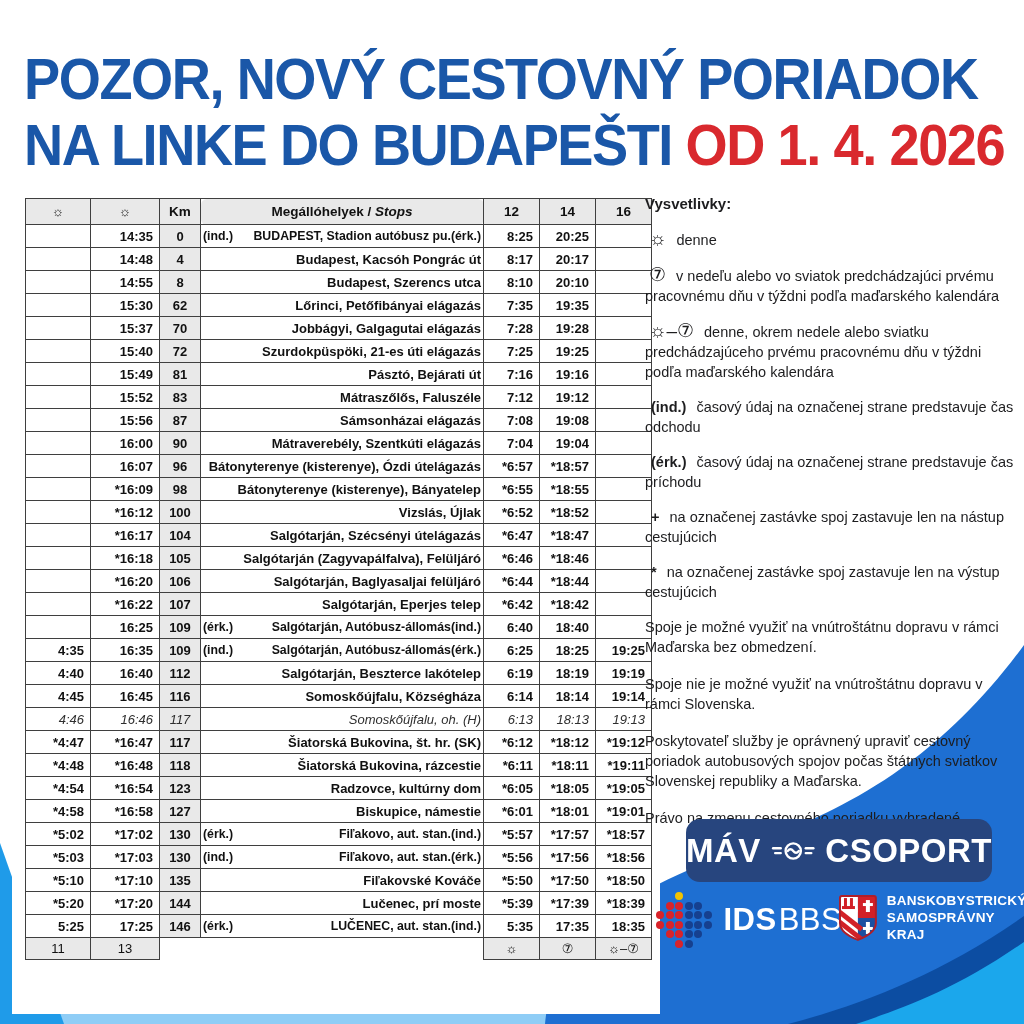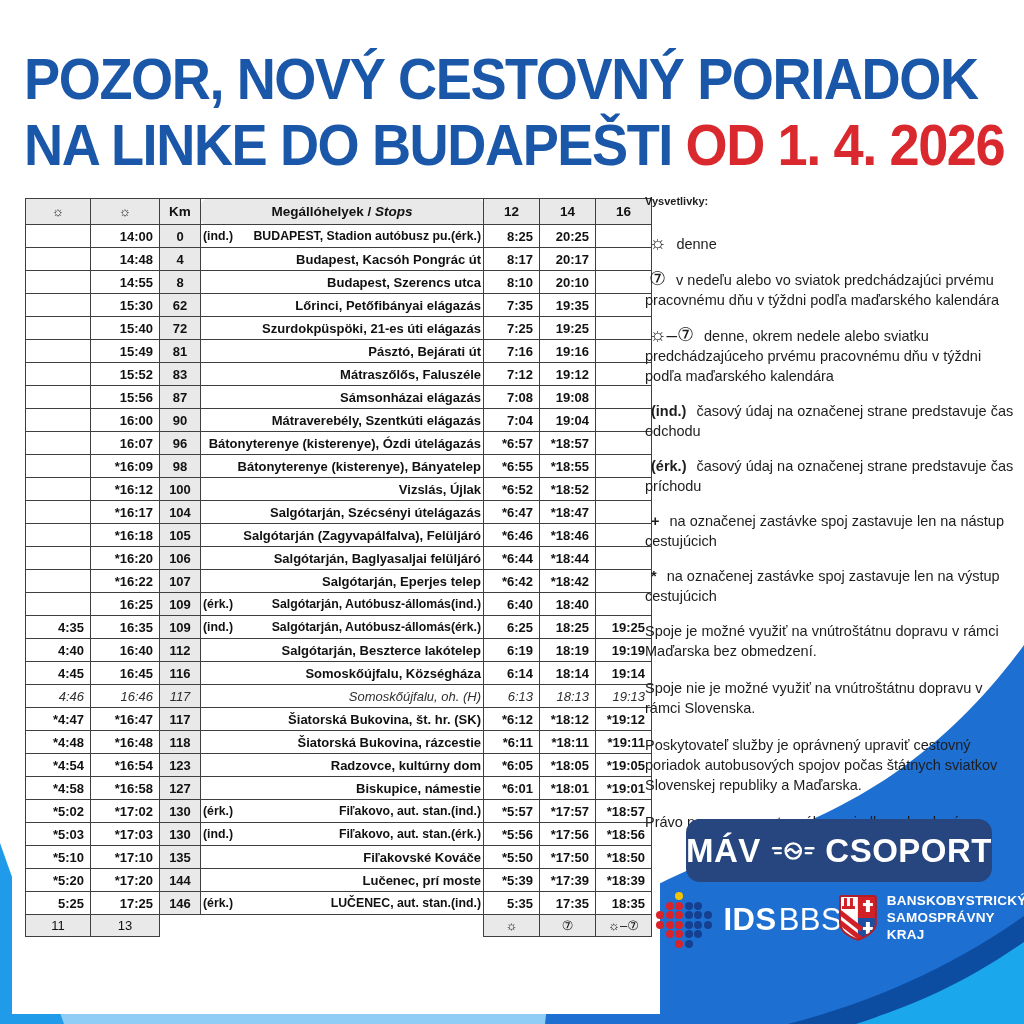"Vysvetlivky:" .legend h3 { font-size: 11px -> 15px; margin: 0 0 24px 0 -> 0 0 14px 0 }
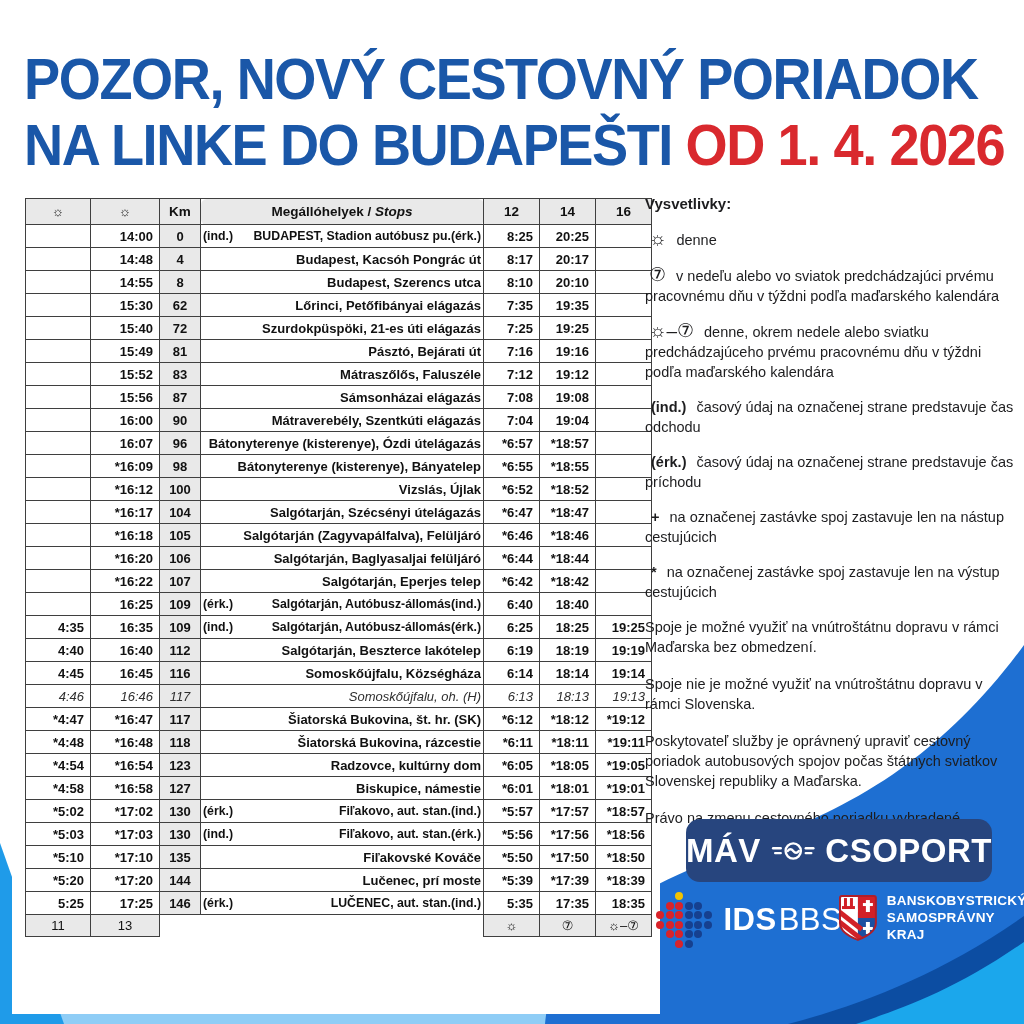"14:00" td.tc { text: 14:00 -> 14:35 }
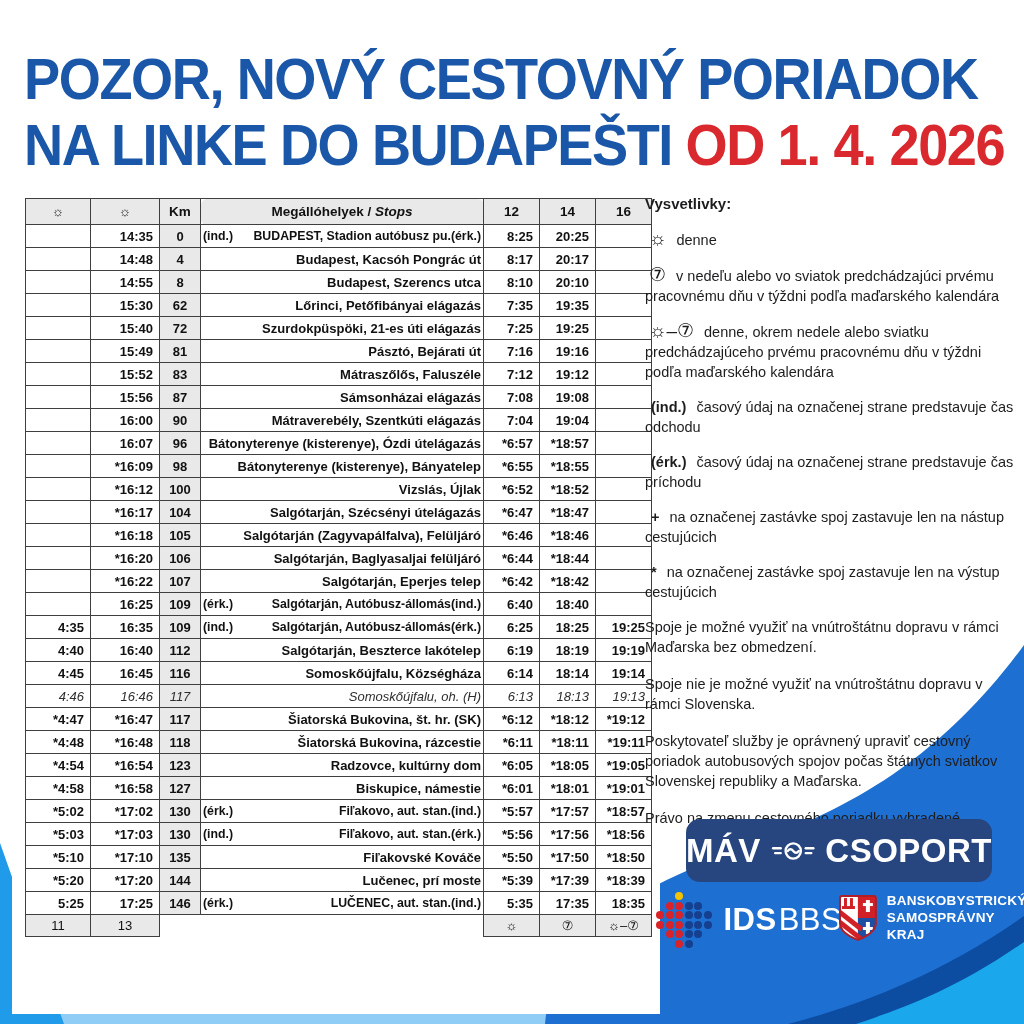"15:37" tr { html: none -> <tr> <td></td> <td>15:37</td> <td>70</td> <td> <div> <span>Jobbágyi, Galgagutai elágazás</span> </div> </td> <td>7:28</td> <td>19:28</td> <td></td> </tr> }
